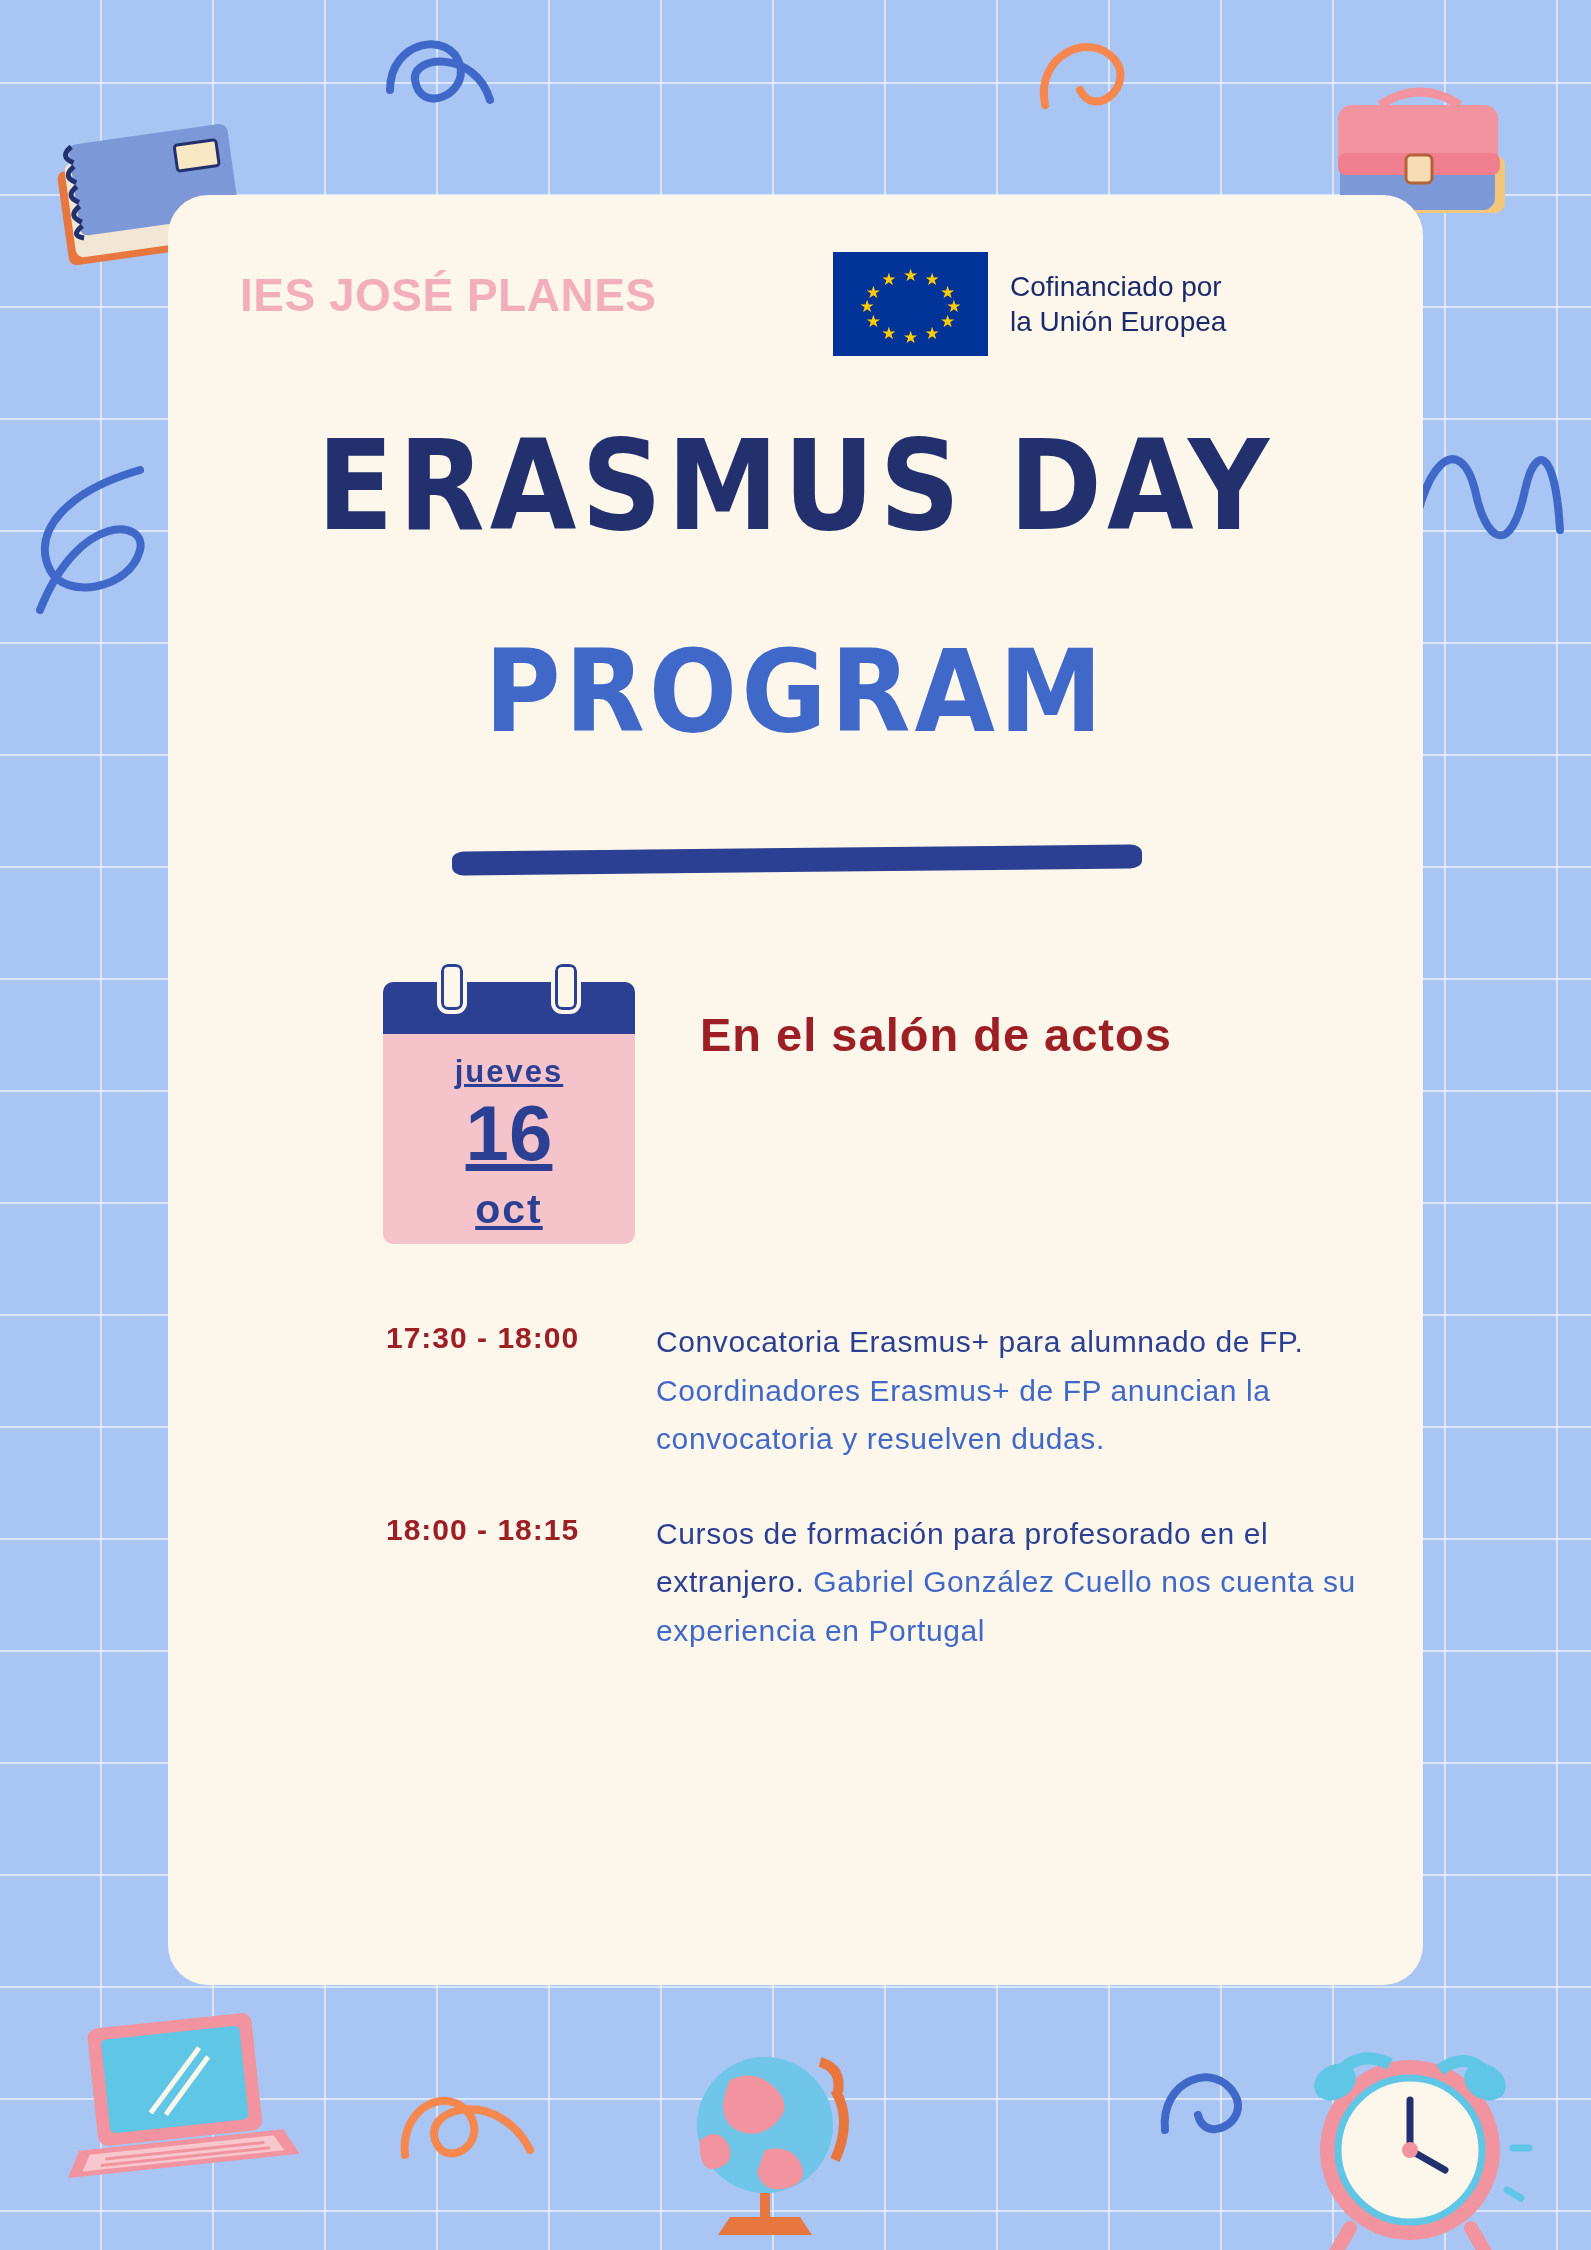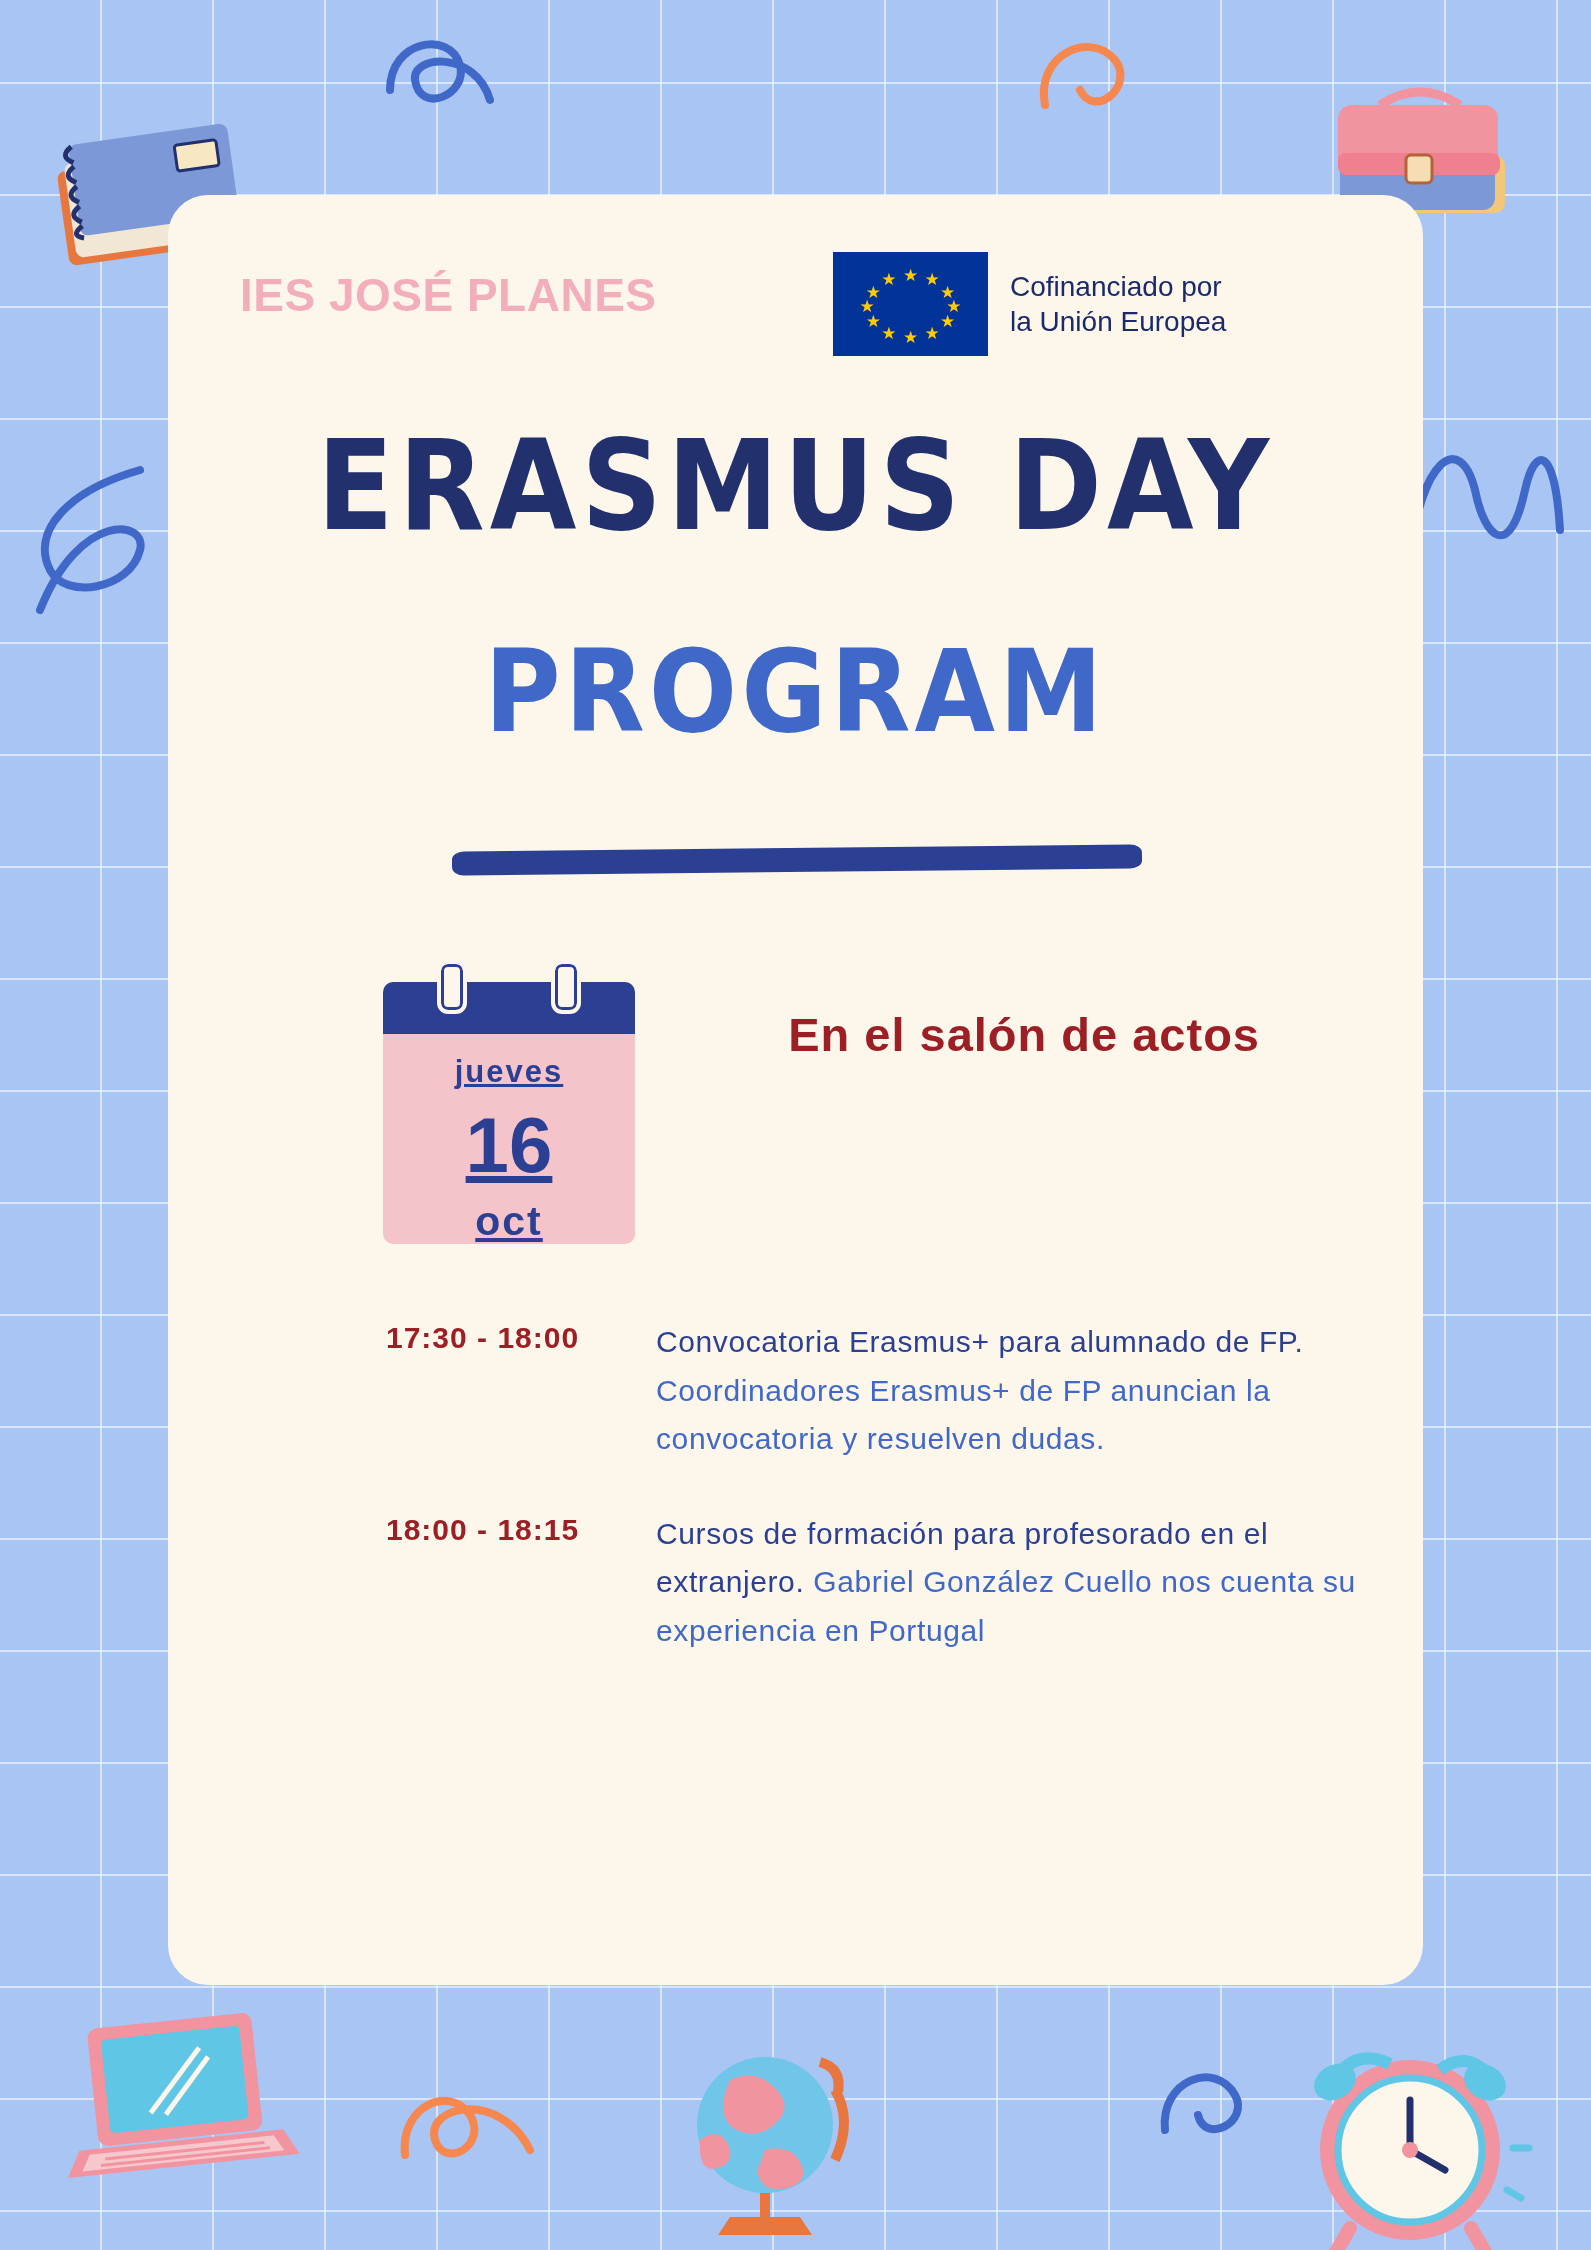"En el salón de actos" .venue { text-align: right -> left }
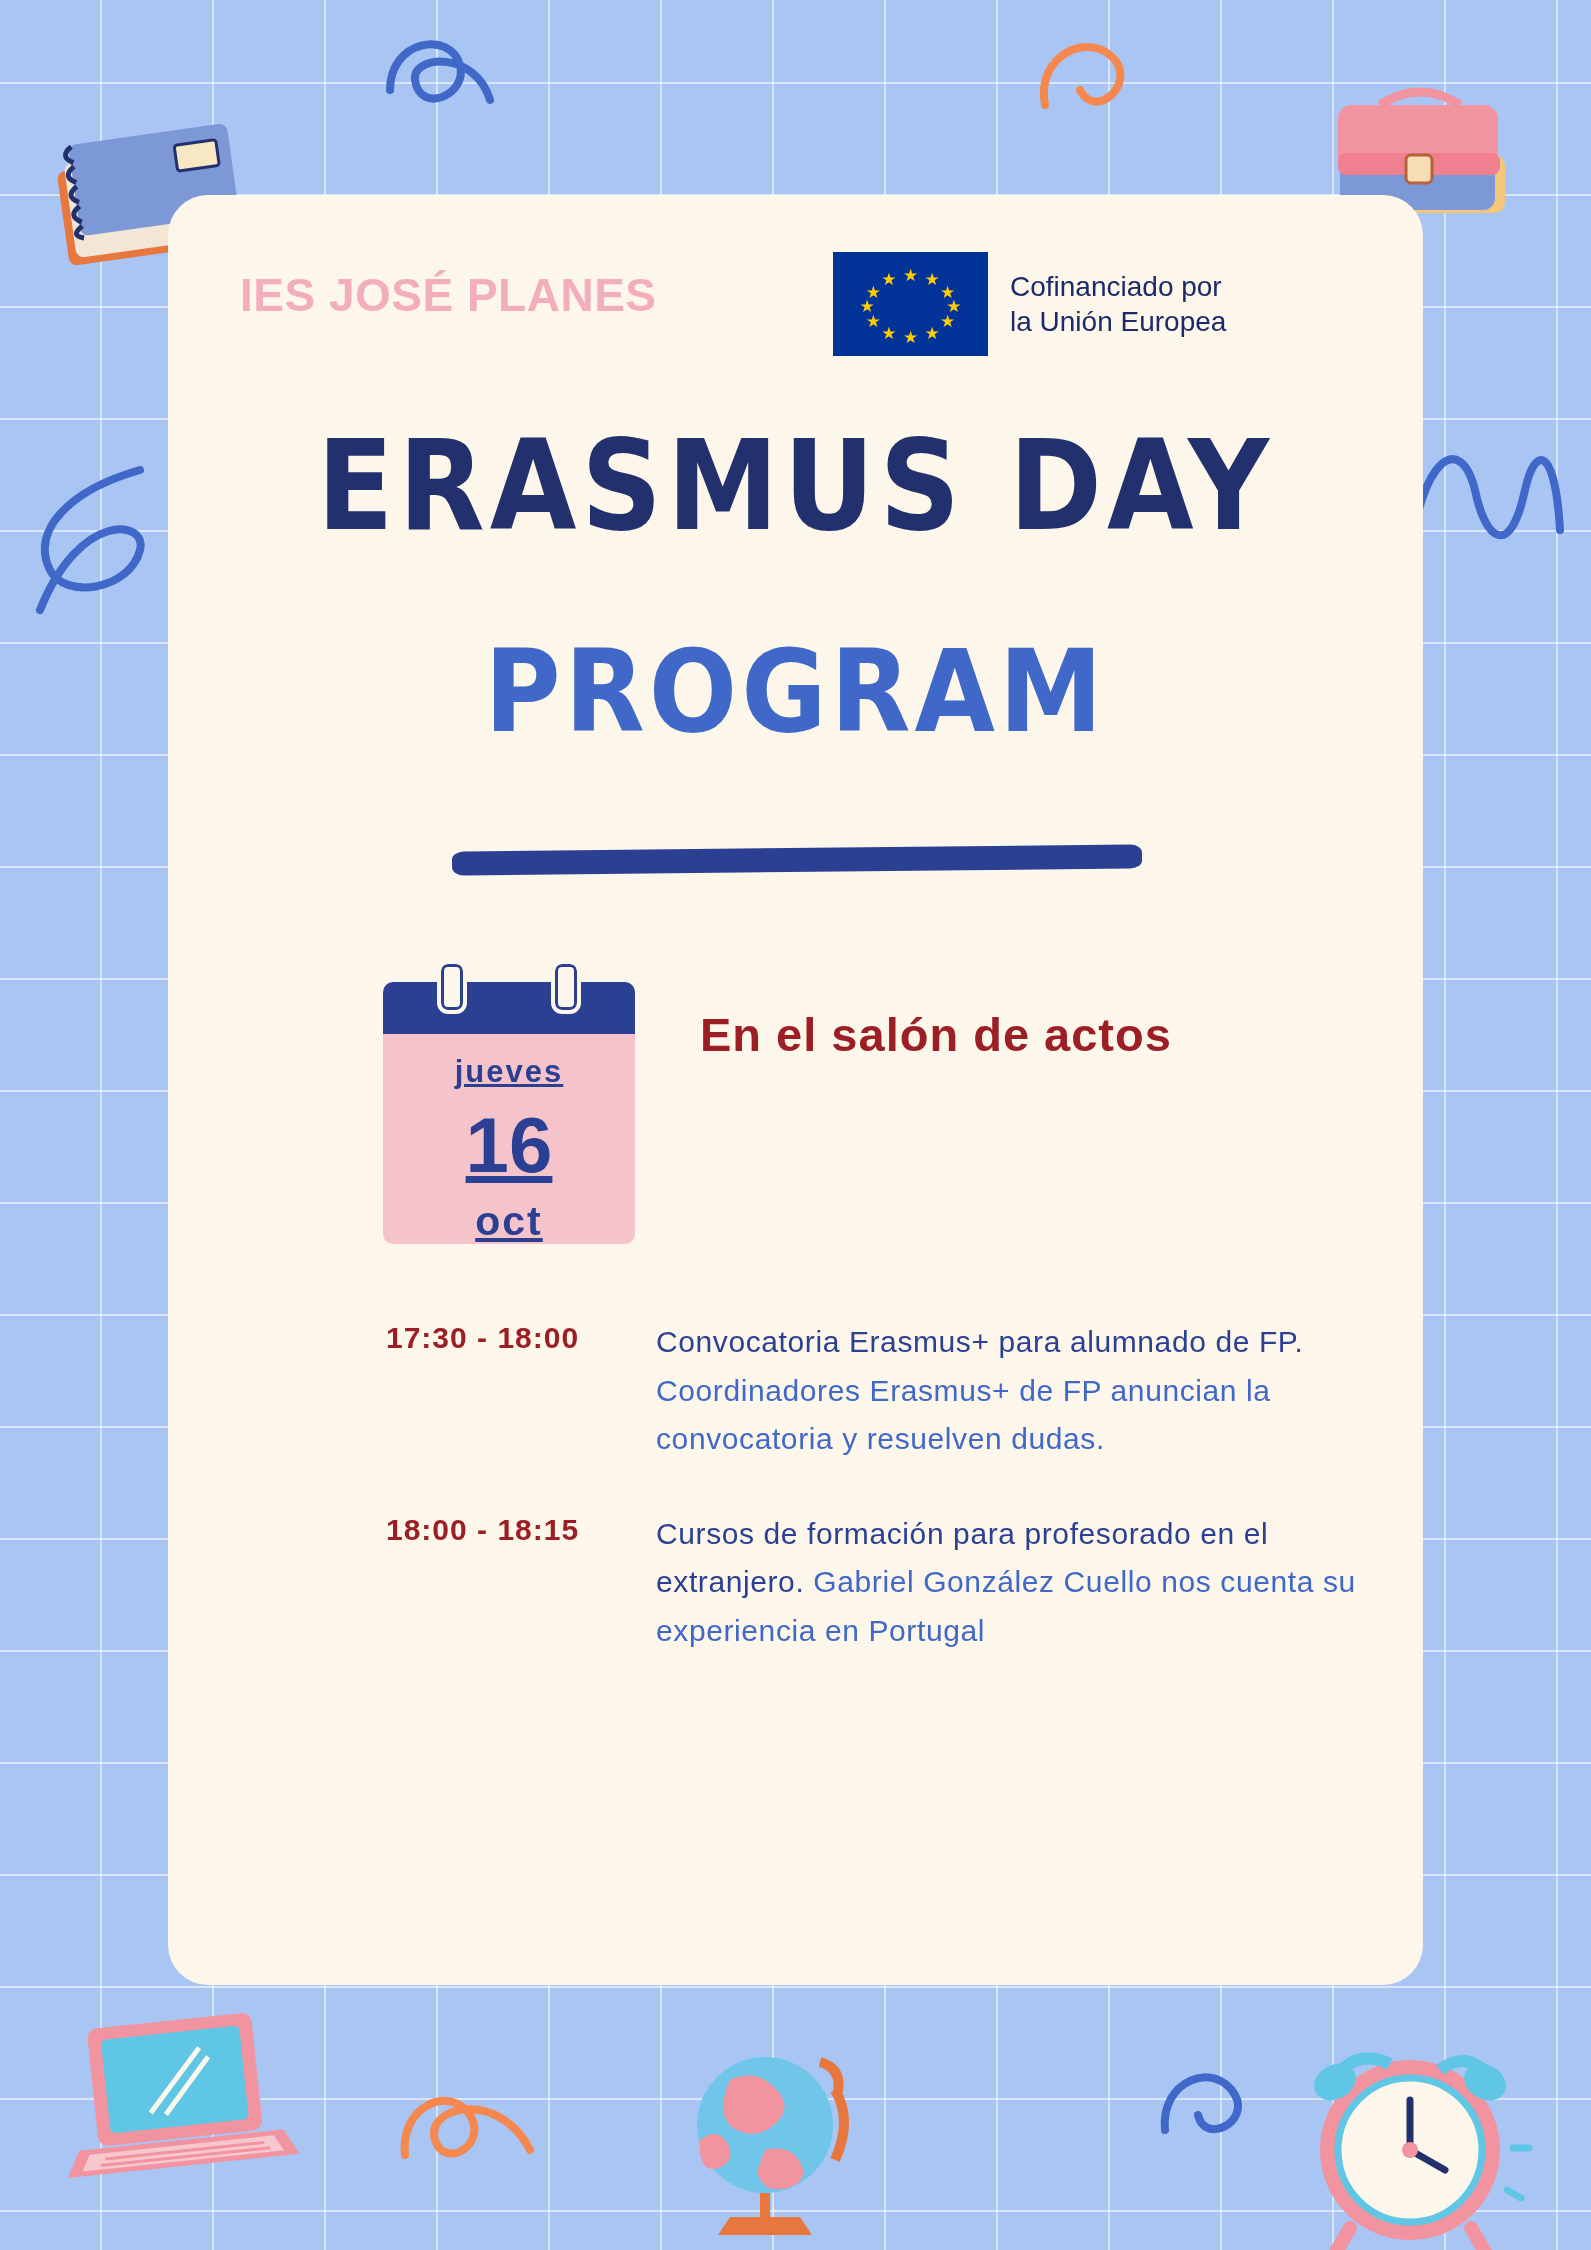"16" .cal-day { margin-top: 18px -> 6px }
